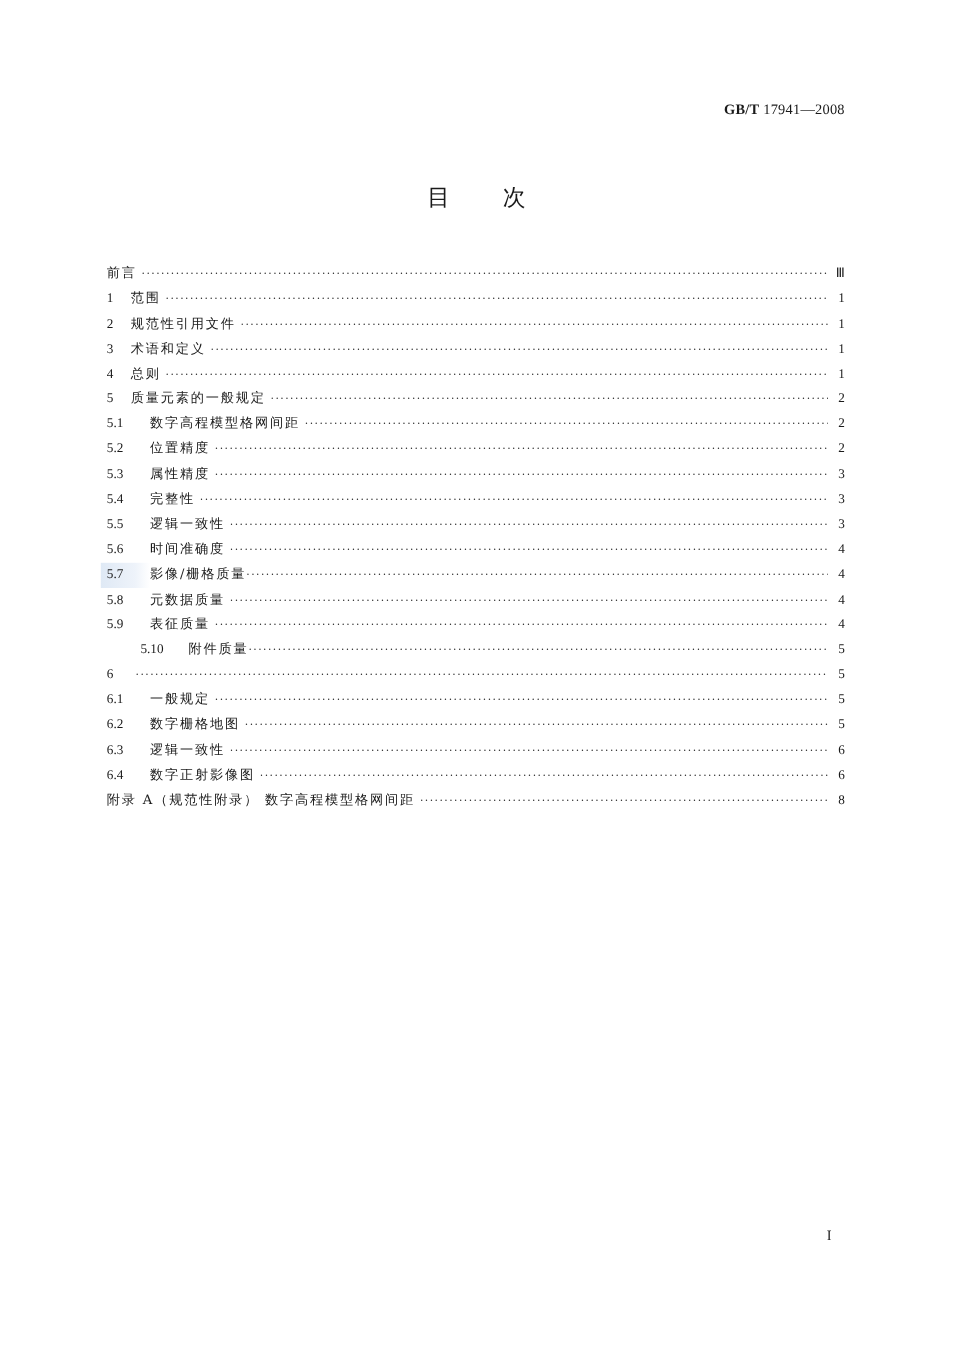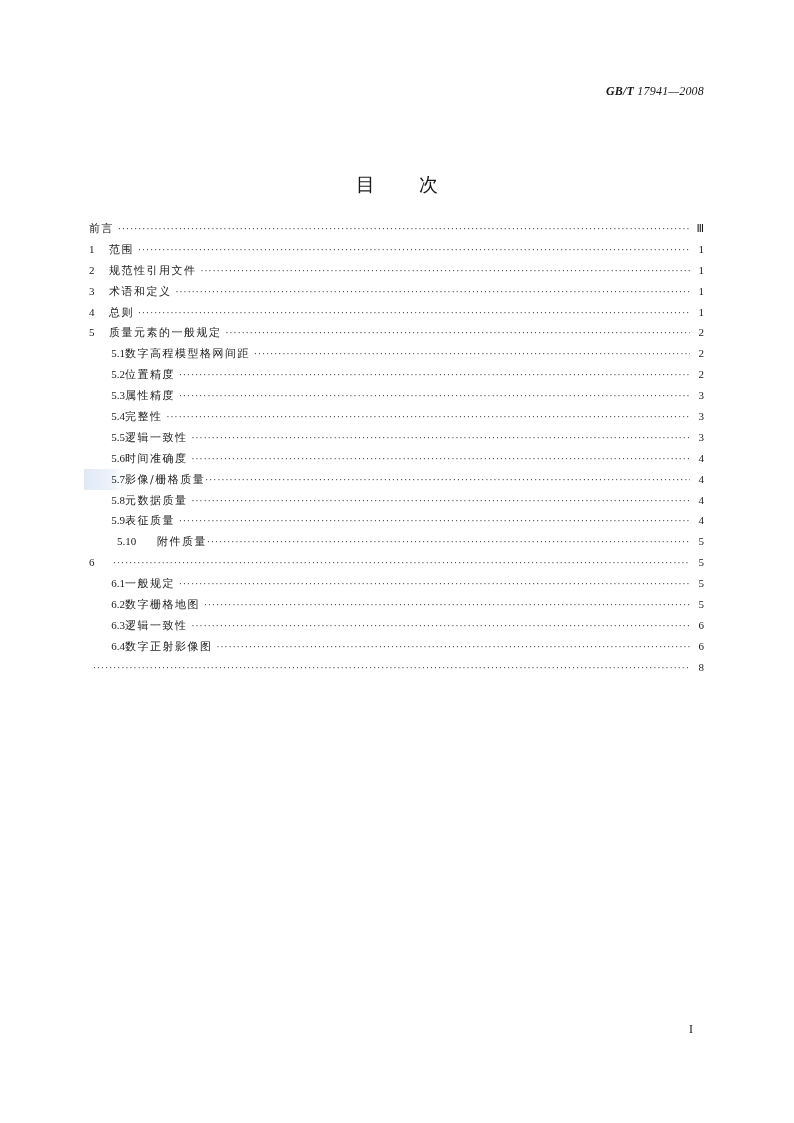"GB/T 17941—2008" .std-code { font-style: italic -> none }
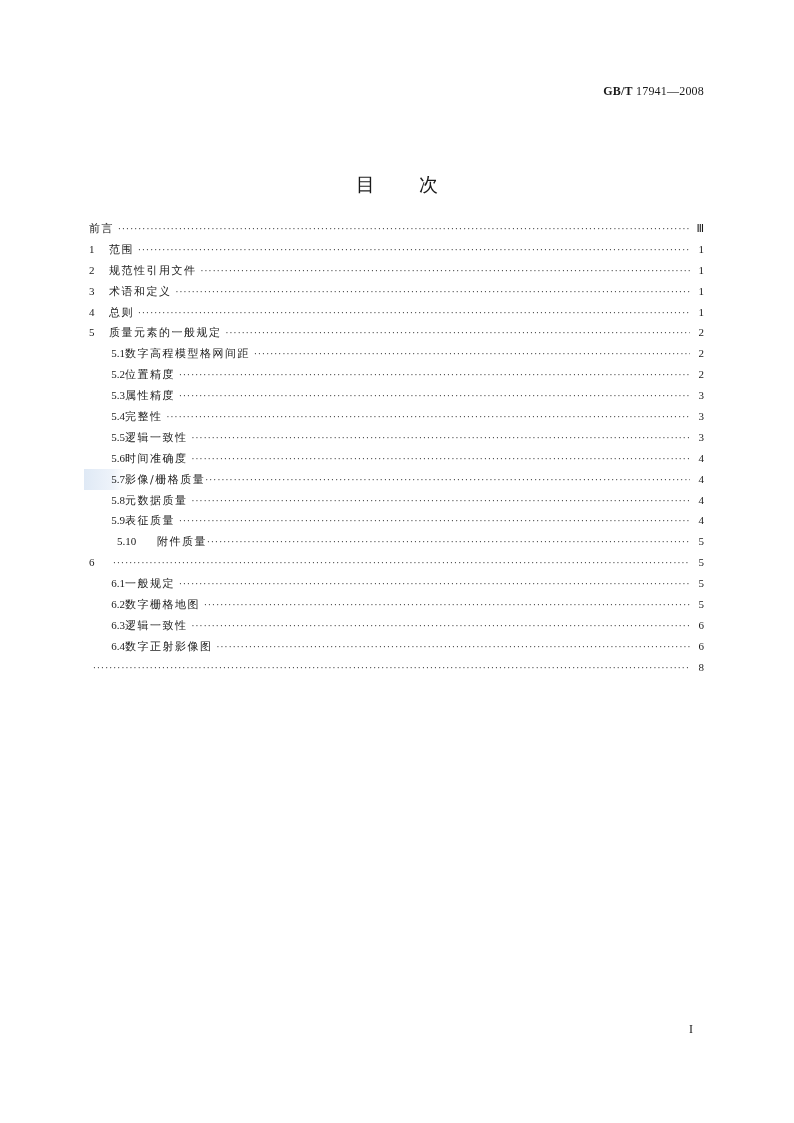"目 次" .title { margin-top: 20px -> none }
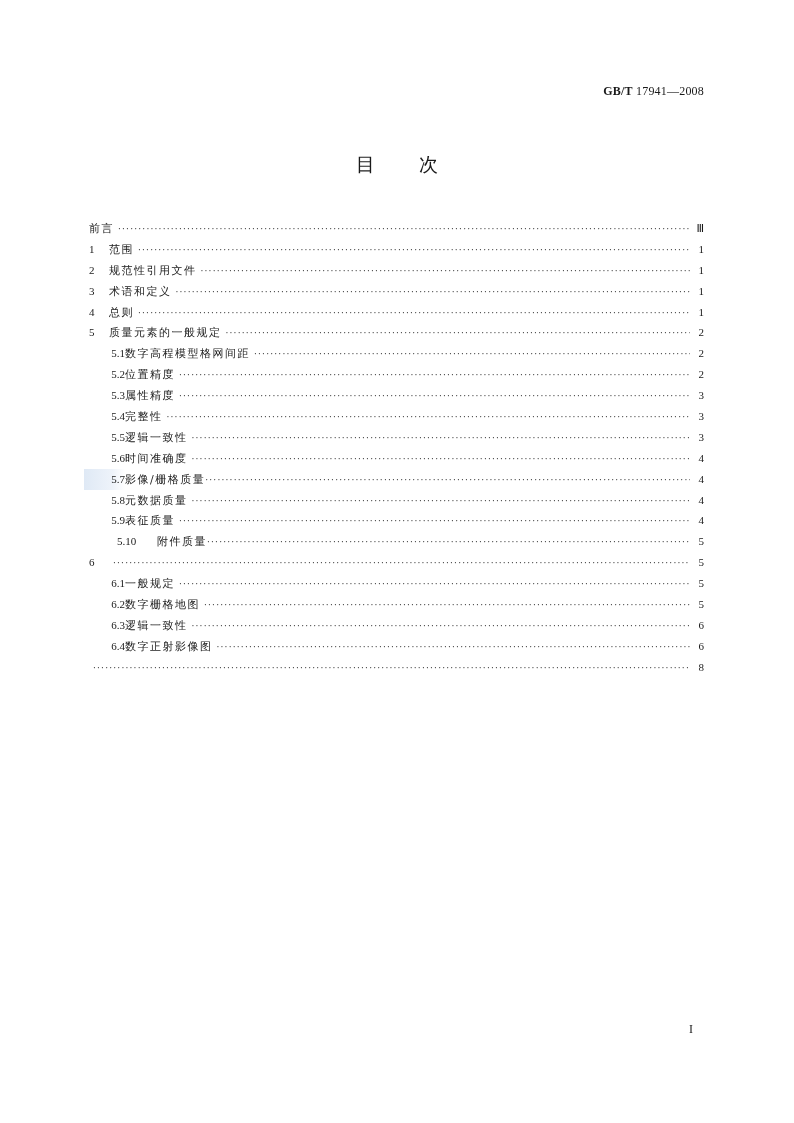"5.1" .num-w2 { text-align: right -> none }
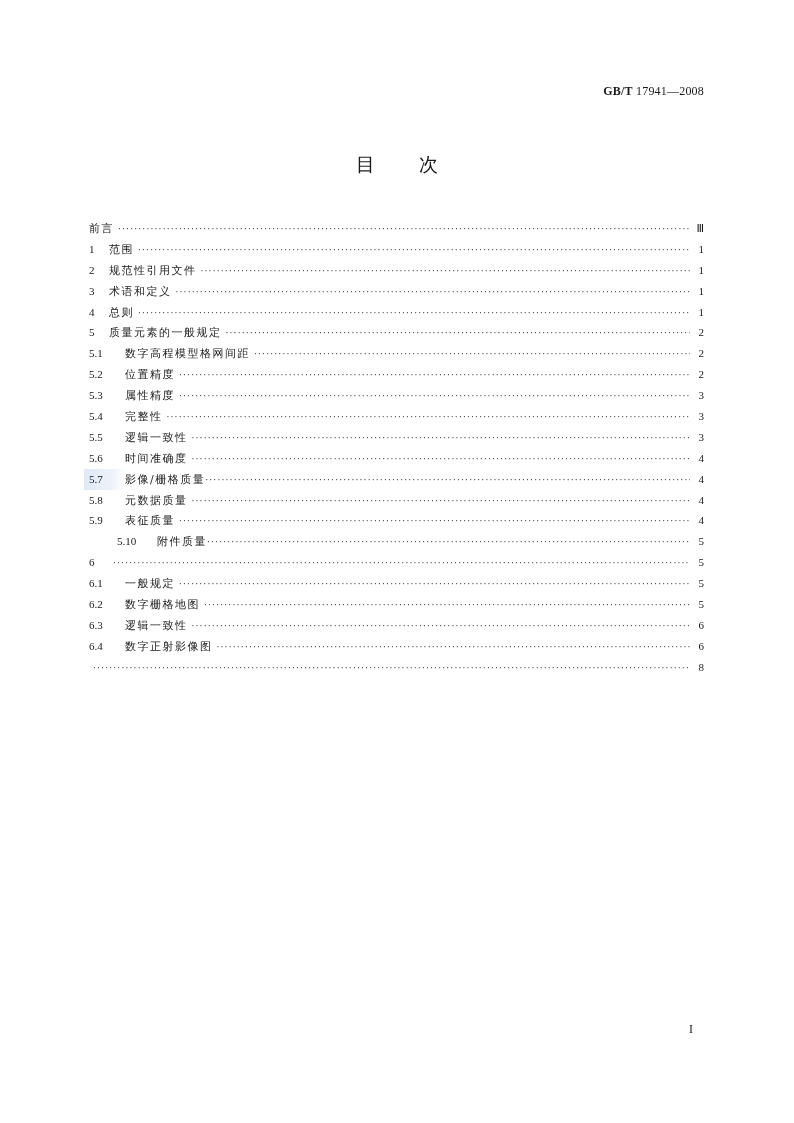"附录 A（规范性附录） 数字高程模型格网间距" span.toc-label { html: none -> <span>附录 A（规范性附录） 数字高程模型格网间距</span> }
